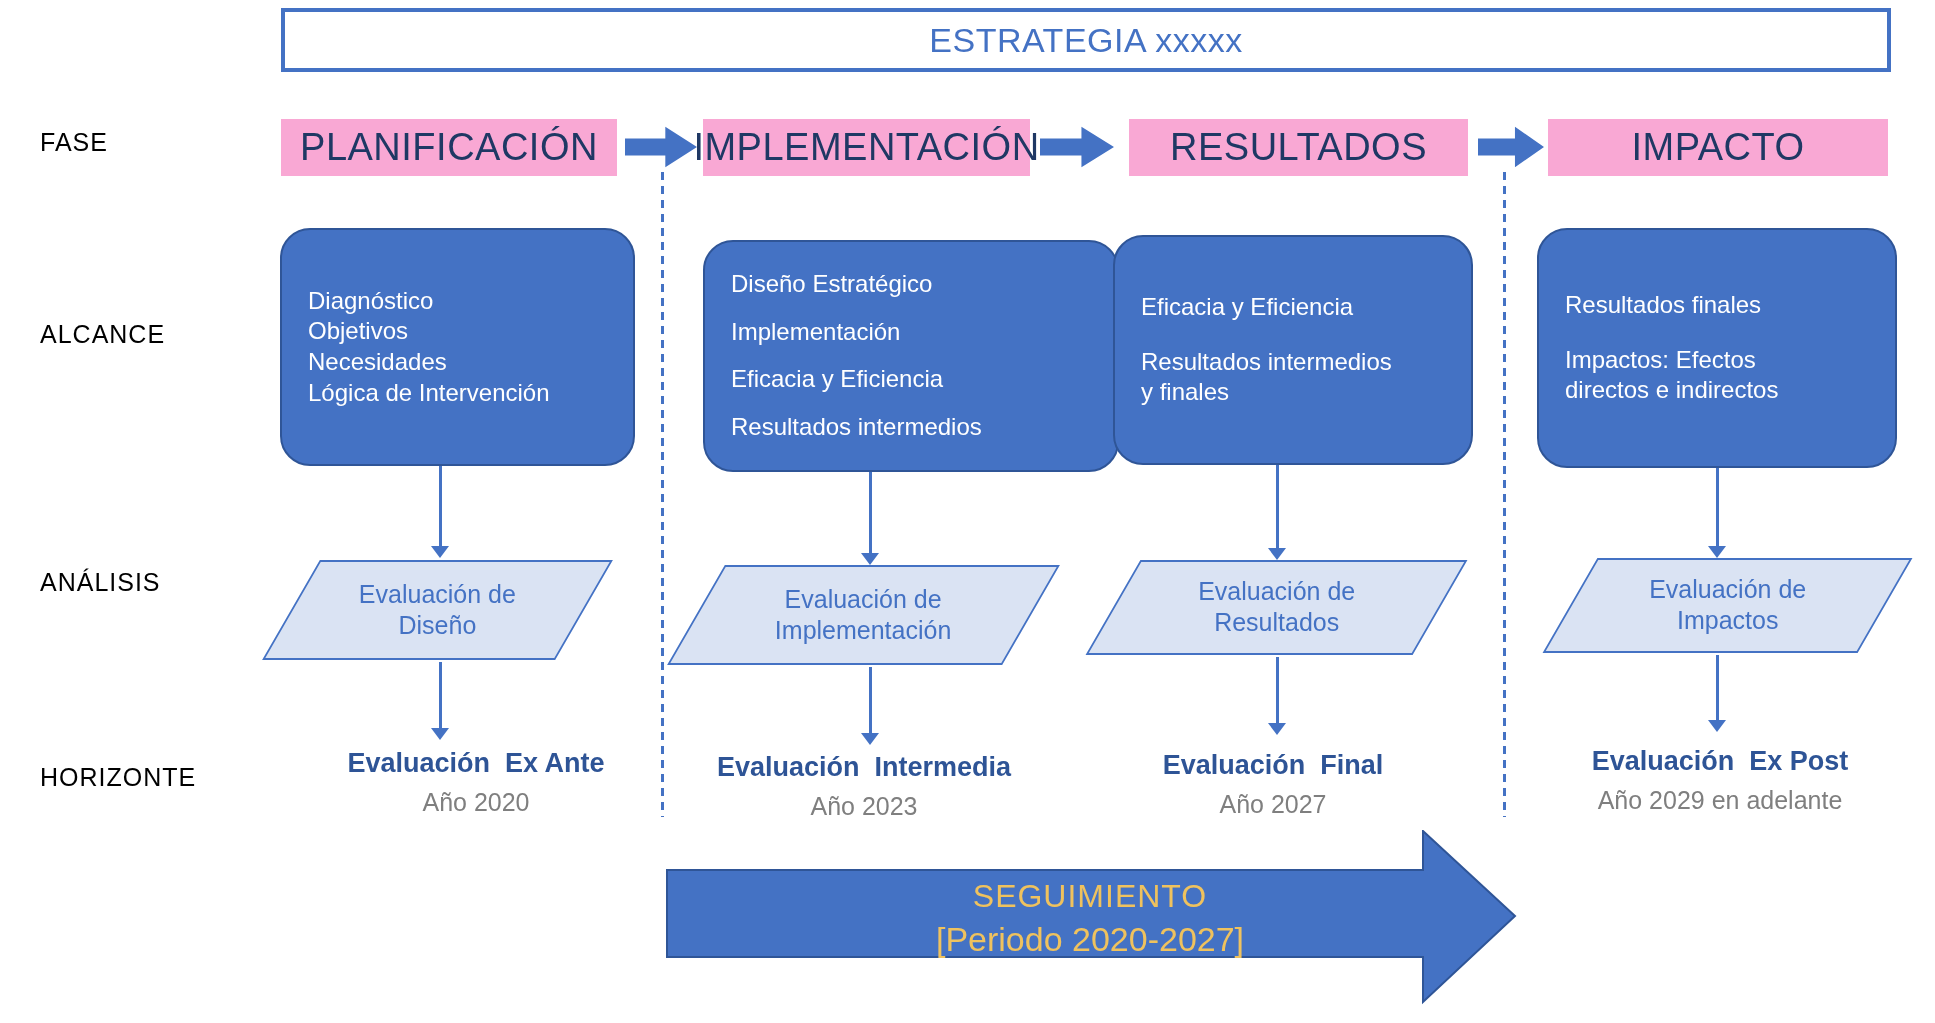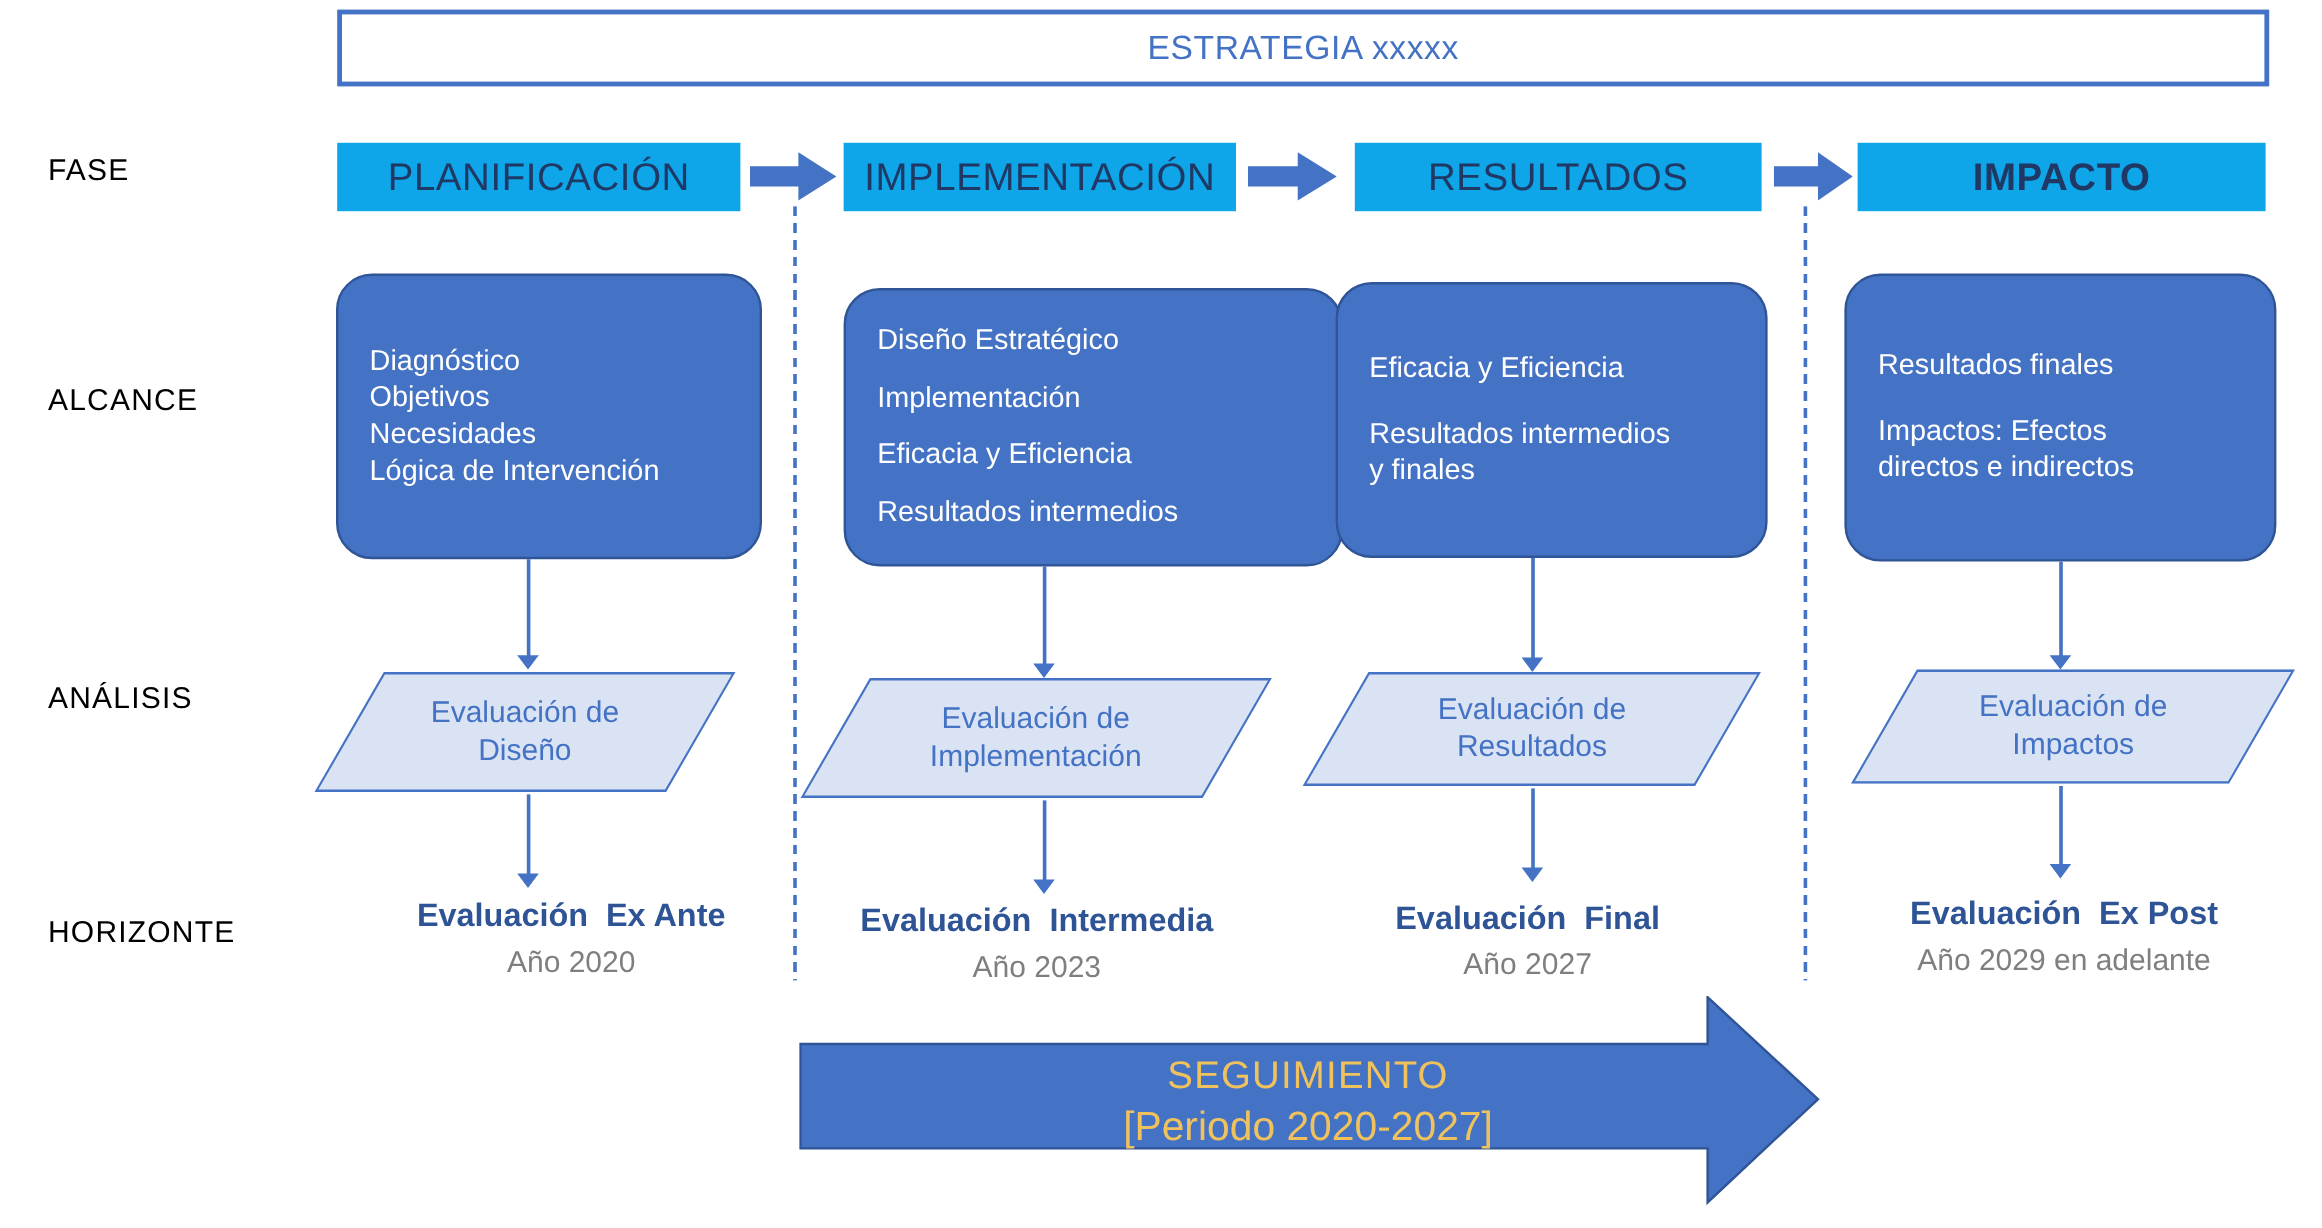"ESTRATEGIA xxxxx" .title-text { font-size: 28px -> 34px }
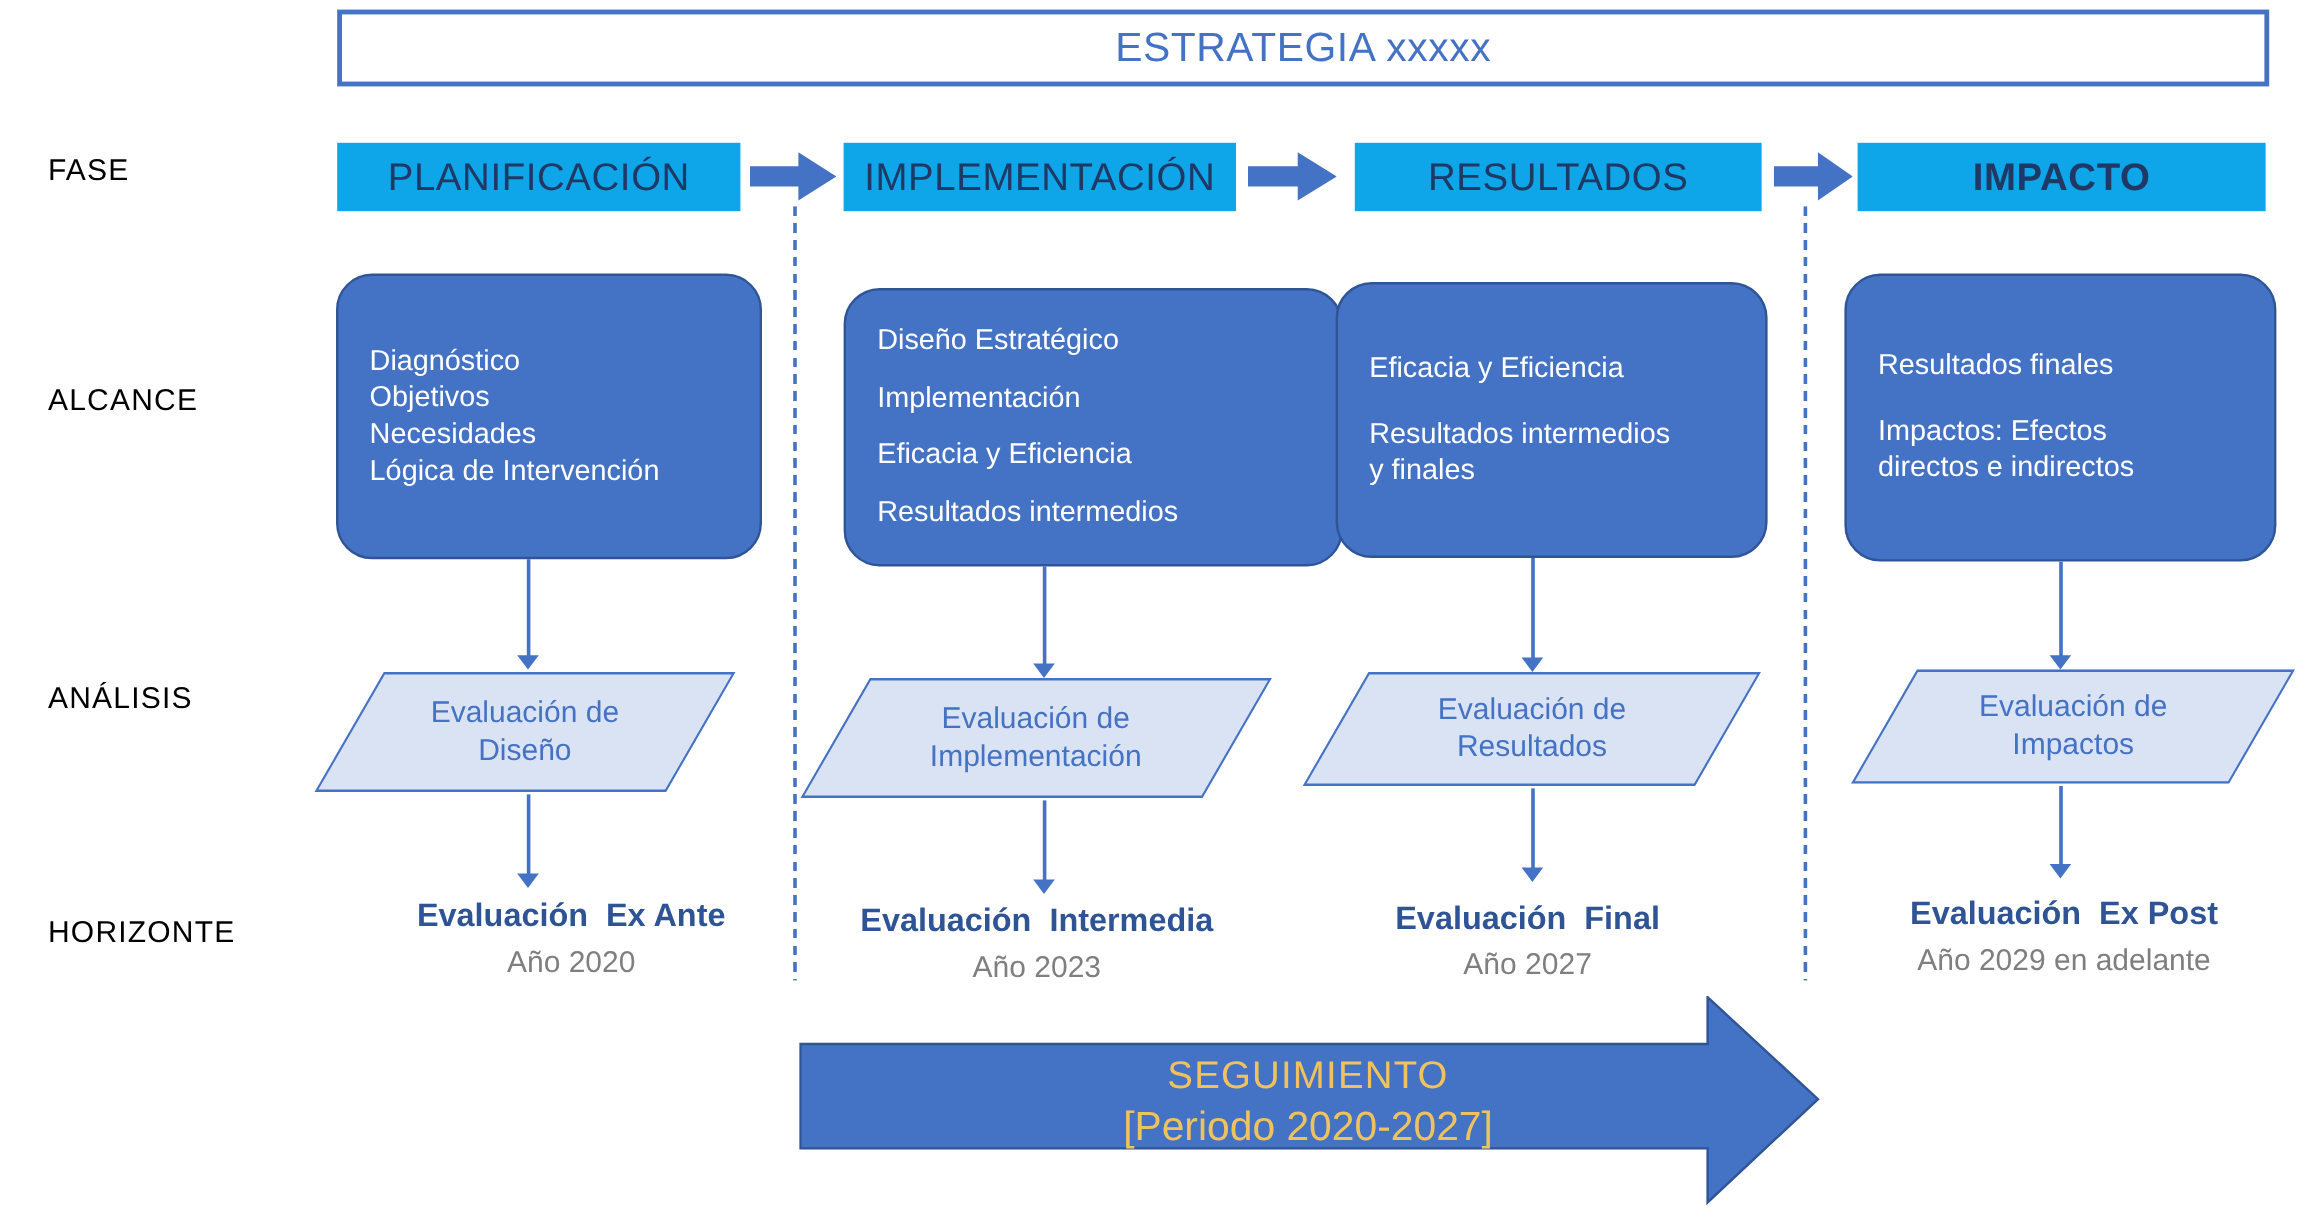"PLANIFICACIÓN" .phase-h { background: #0ea5e9 -> #f9a8d4; font-size: 32px -> 38px }
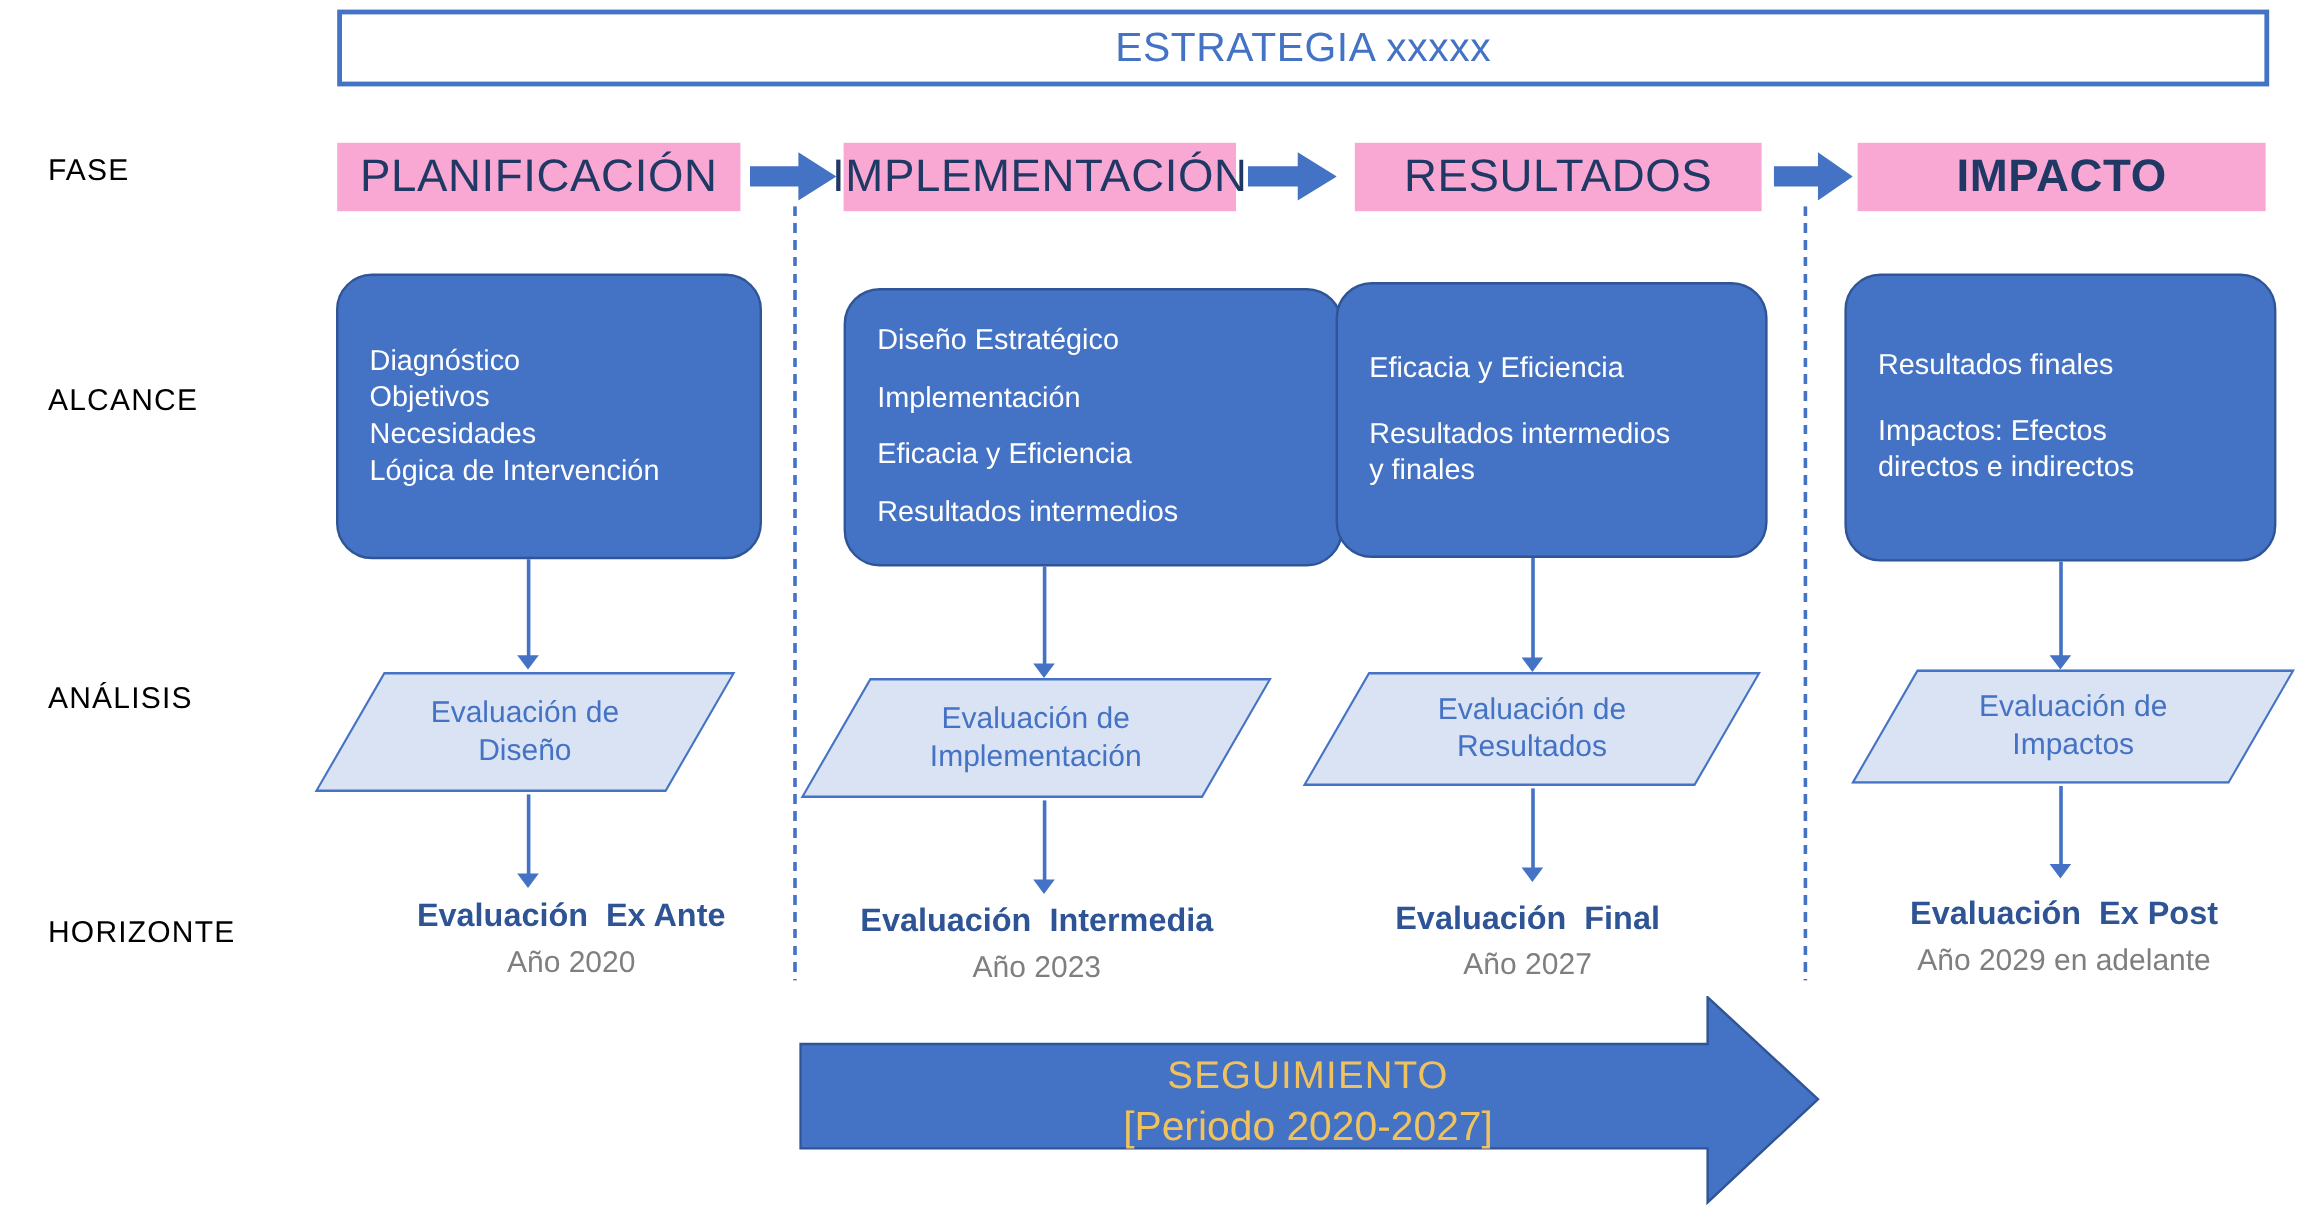"IMPACTO" div.phase-h { font-weight: bold -> none }
